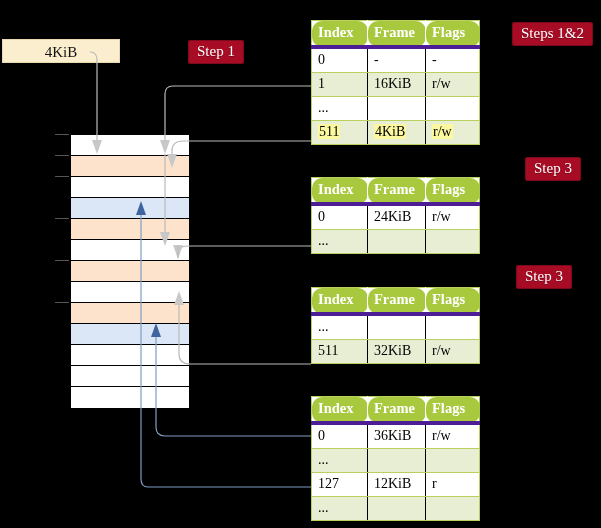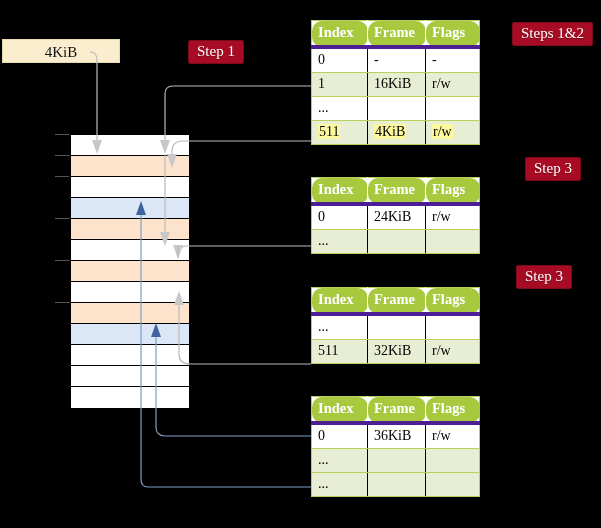"127" tr.odd { html: none -> <tr> <td>127</td> <td>12KiB</td> <td>r</td> </tr> }
